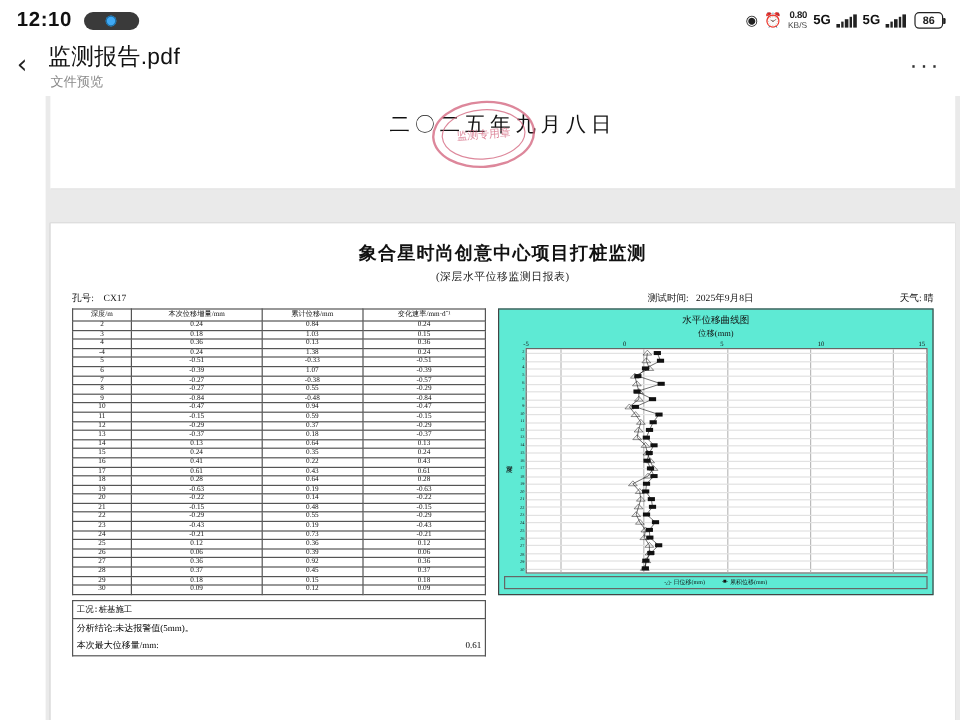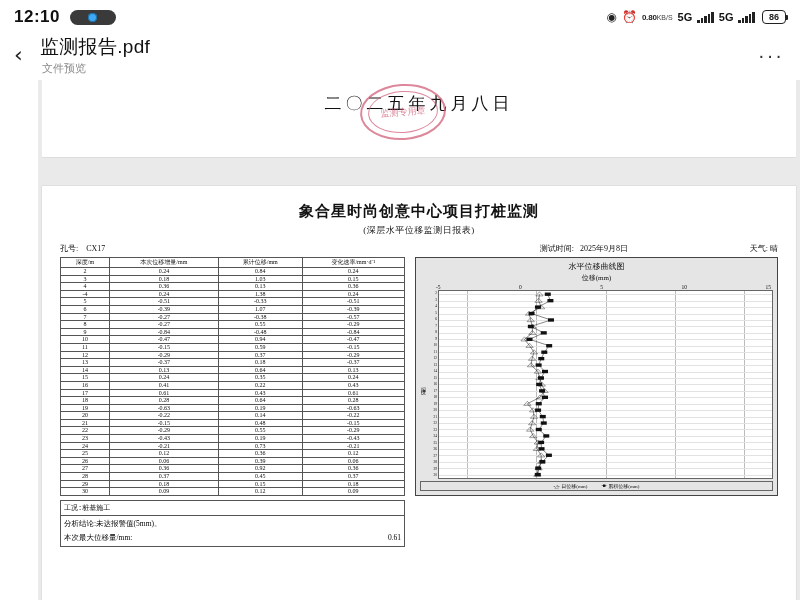"0.80" .net { flex-direction: row -> column }
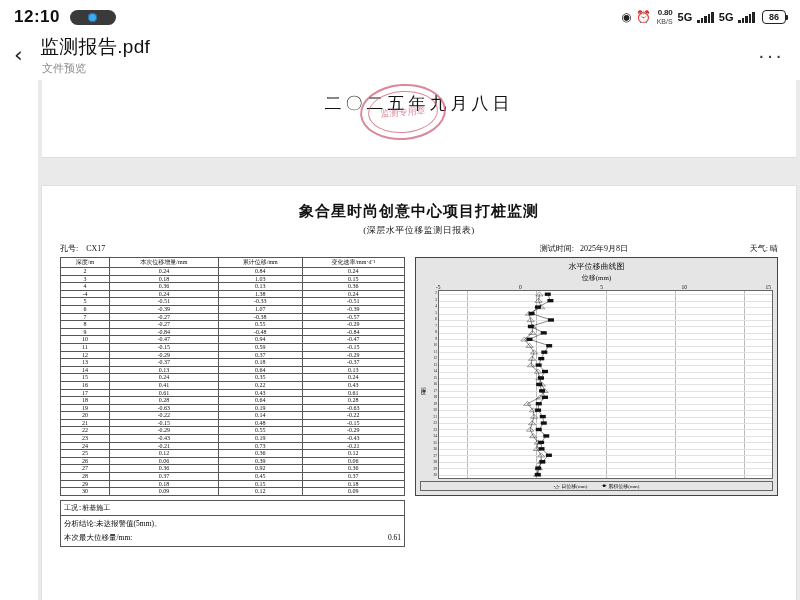"水平位移曲线图" .chartbox { background: #e5e5e5 -> #5eead4 }
